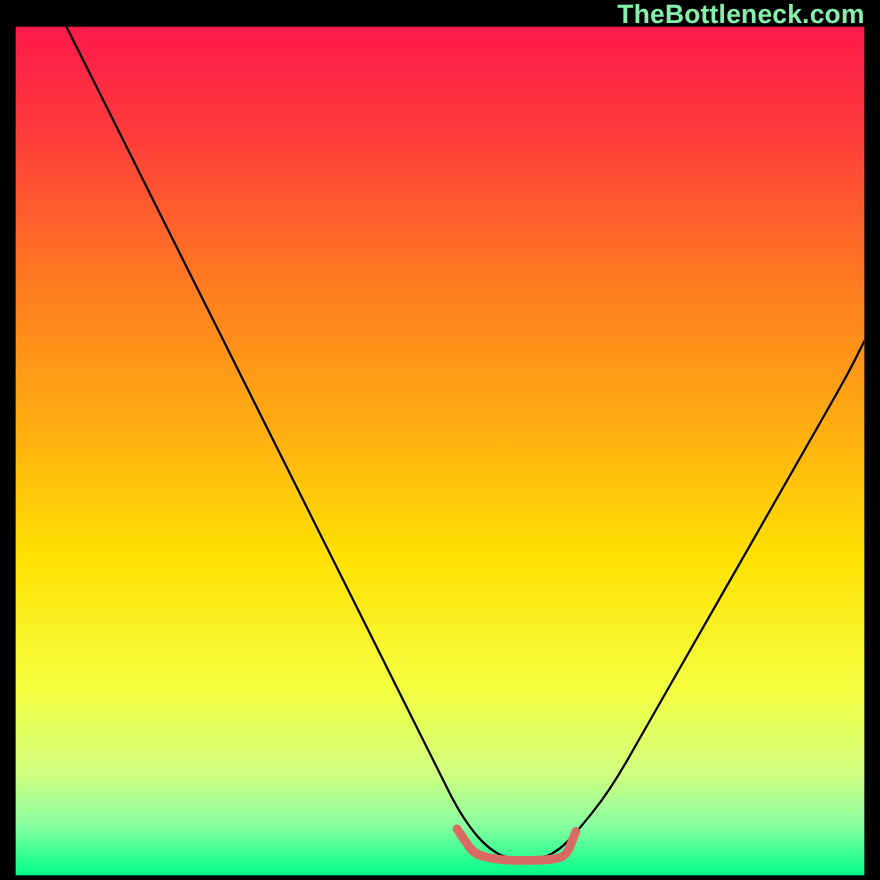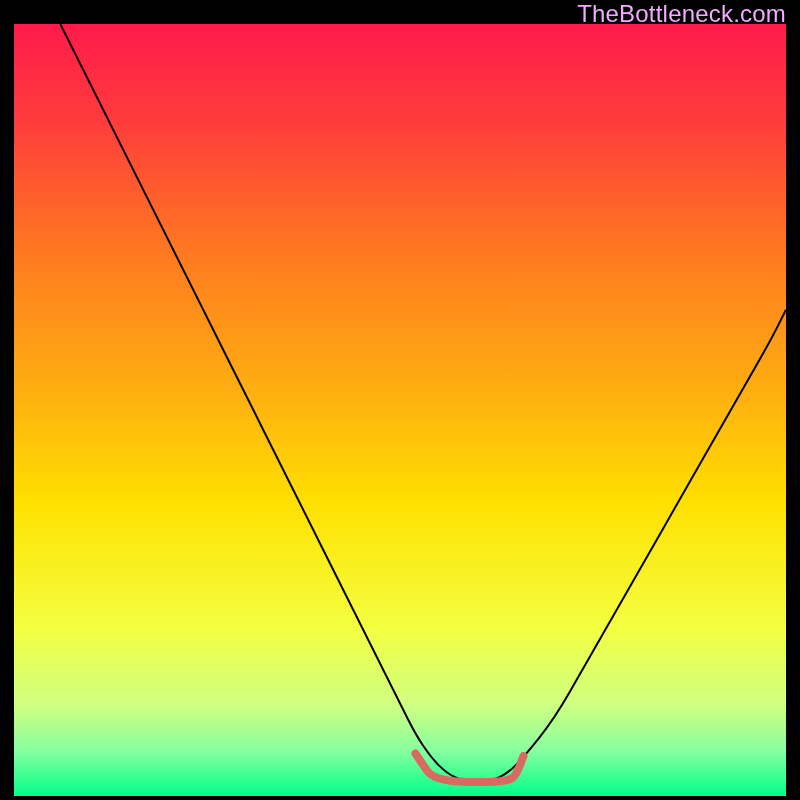"TheBottleneck.com" .watermark { color: #f0abfc -> #86efac; font-weight: 400 -> 700 }
